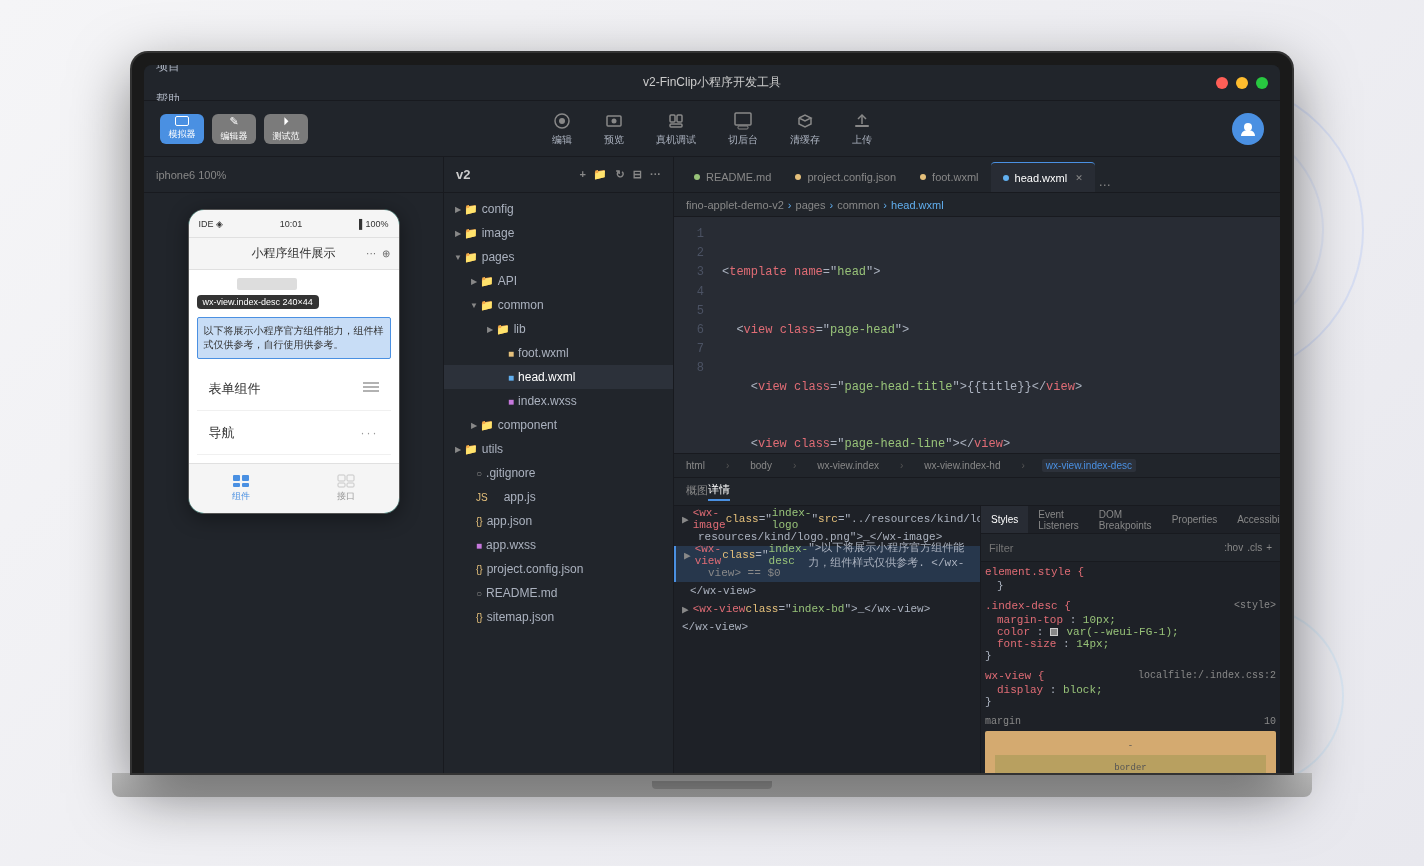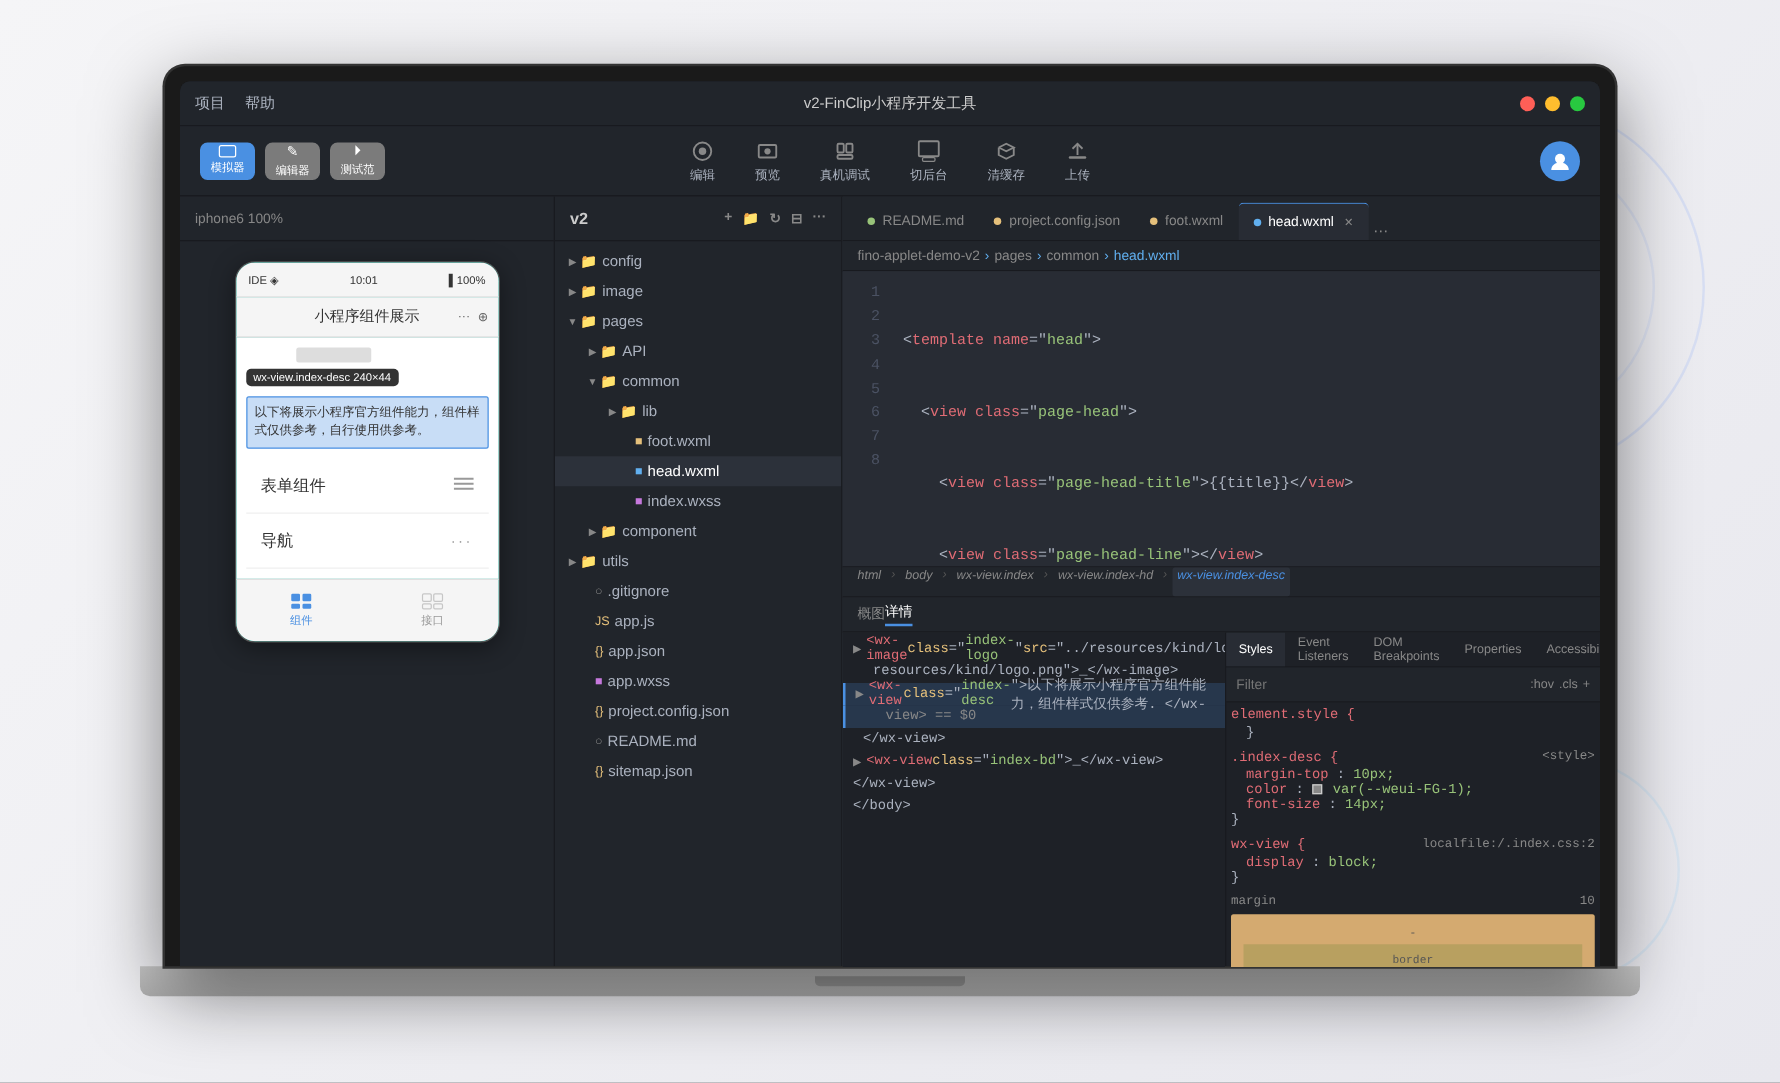"项目" .title-bar-menu { flex-direction: none -> column }
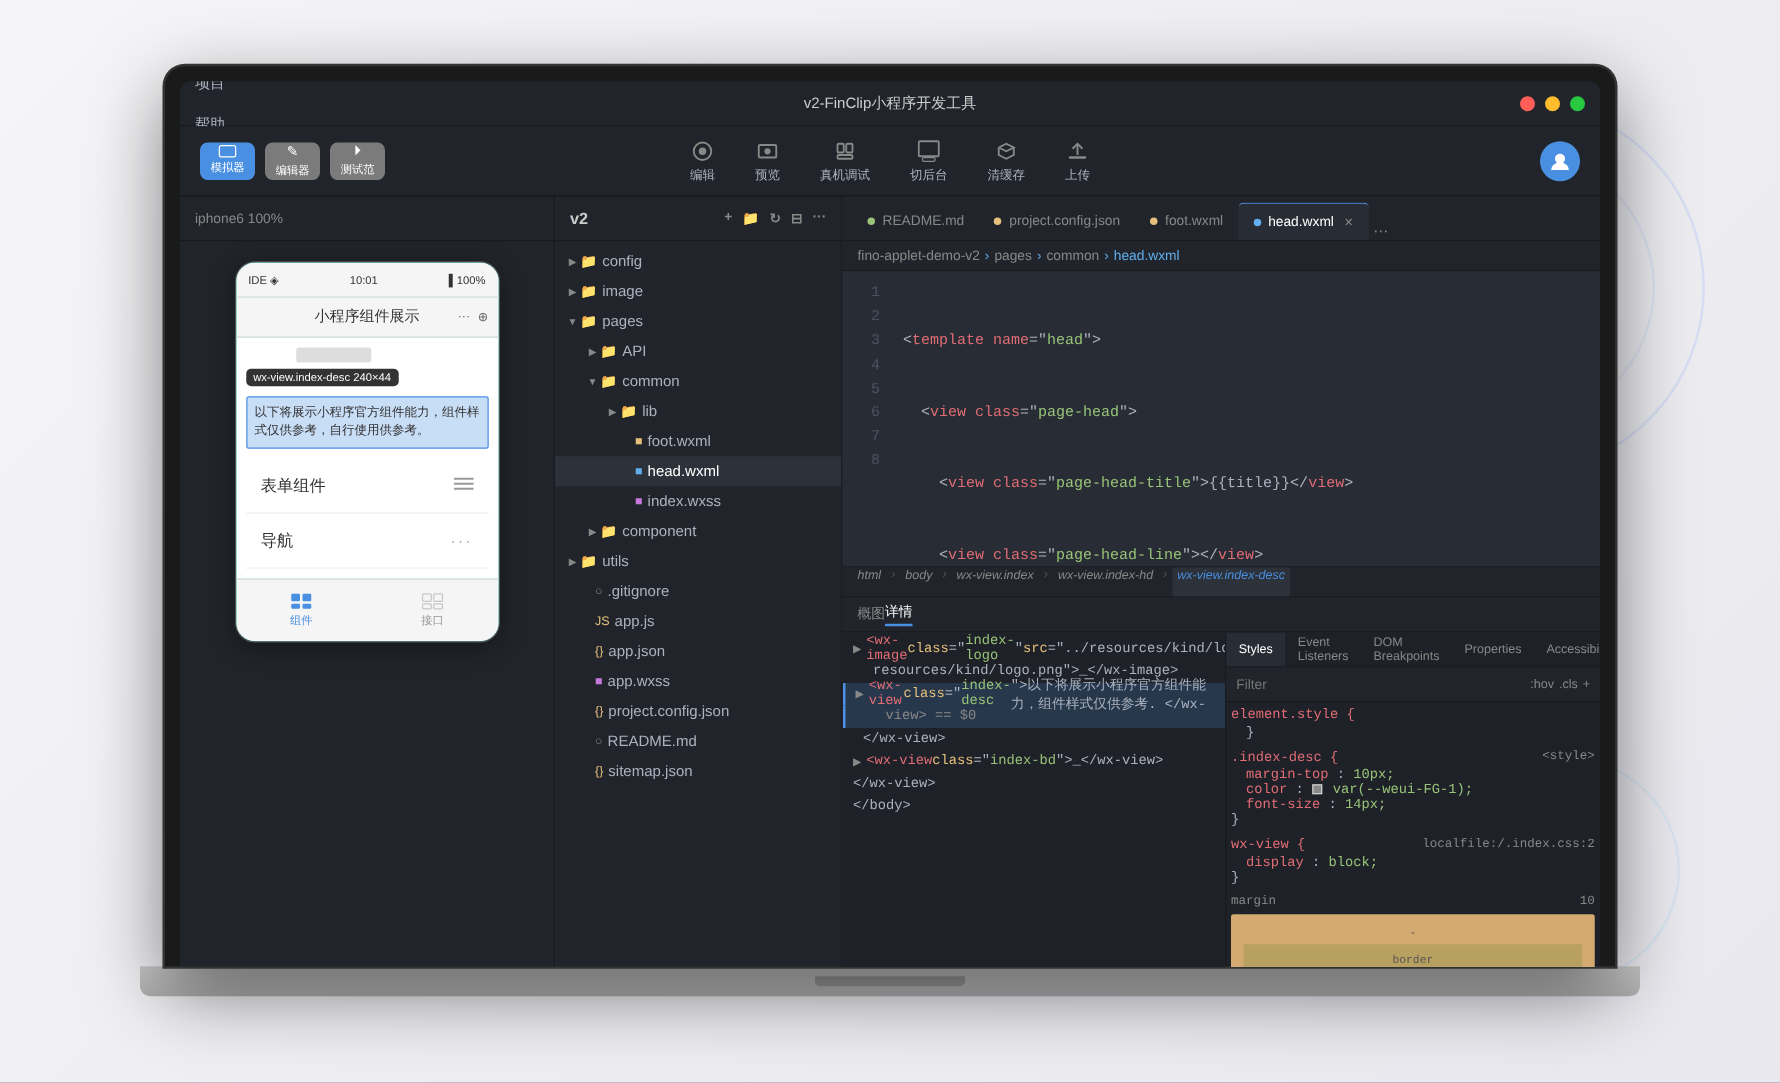"html" .element-breadcrumb { align-items: none -> center; font-style: italic -> none; gap: 4px -> 17px }
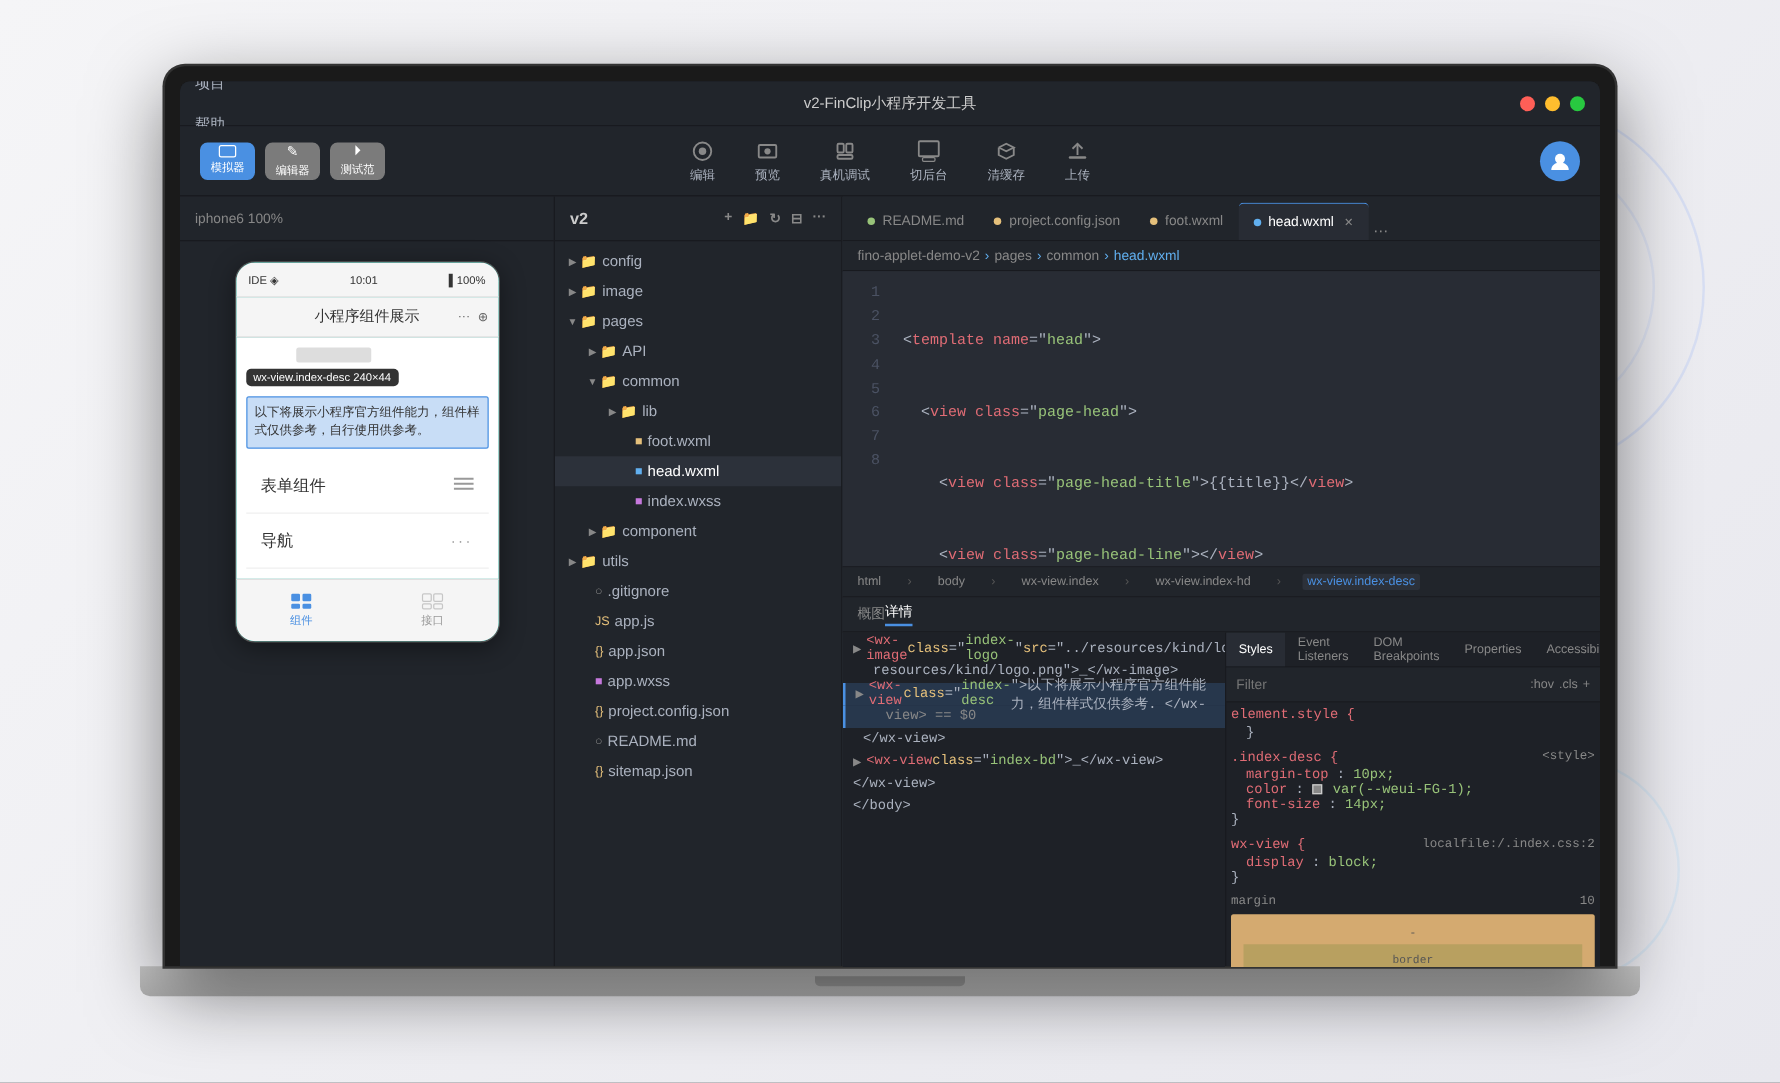"JS" span { margin-right: 4px -> 16px }
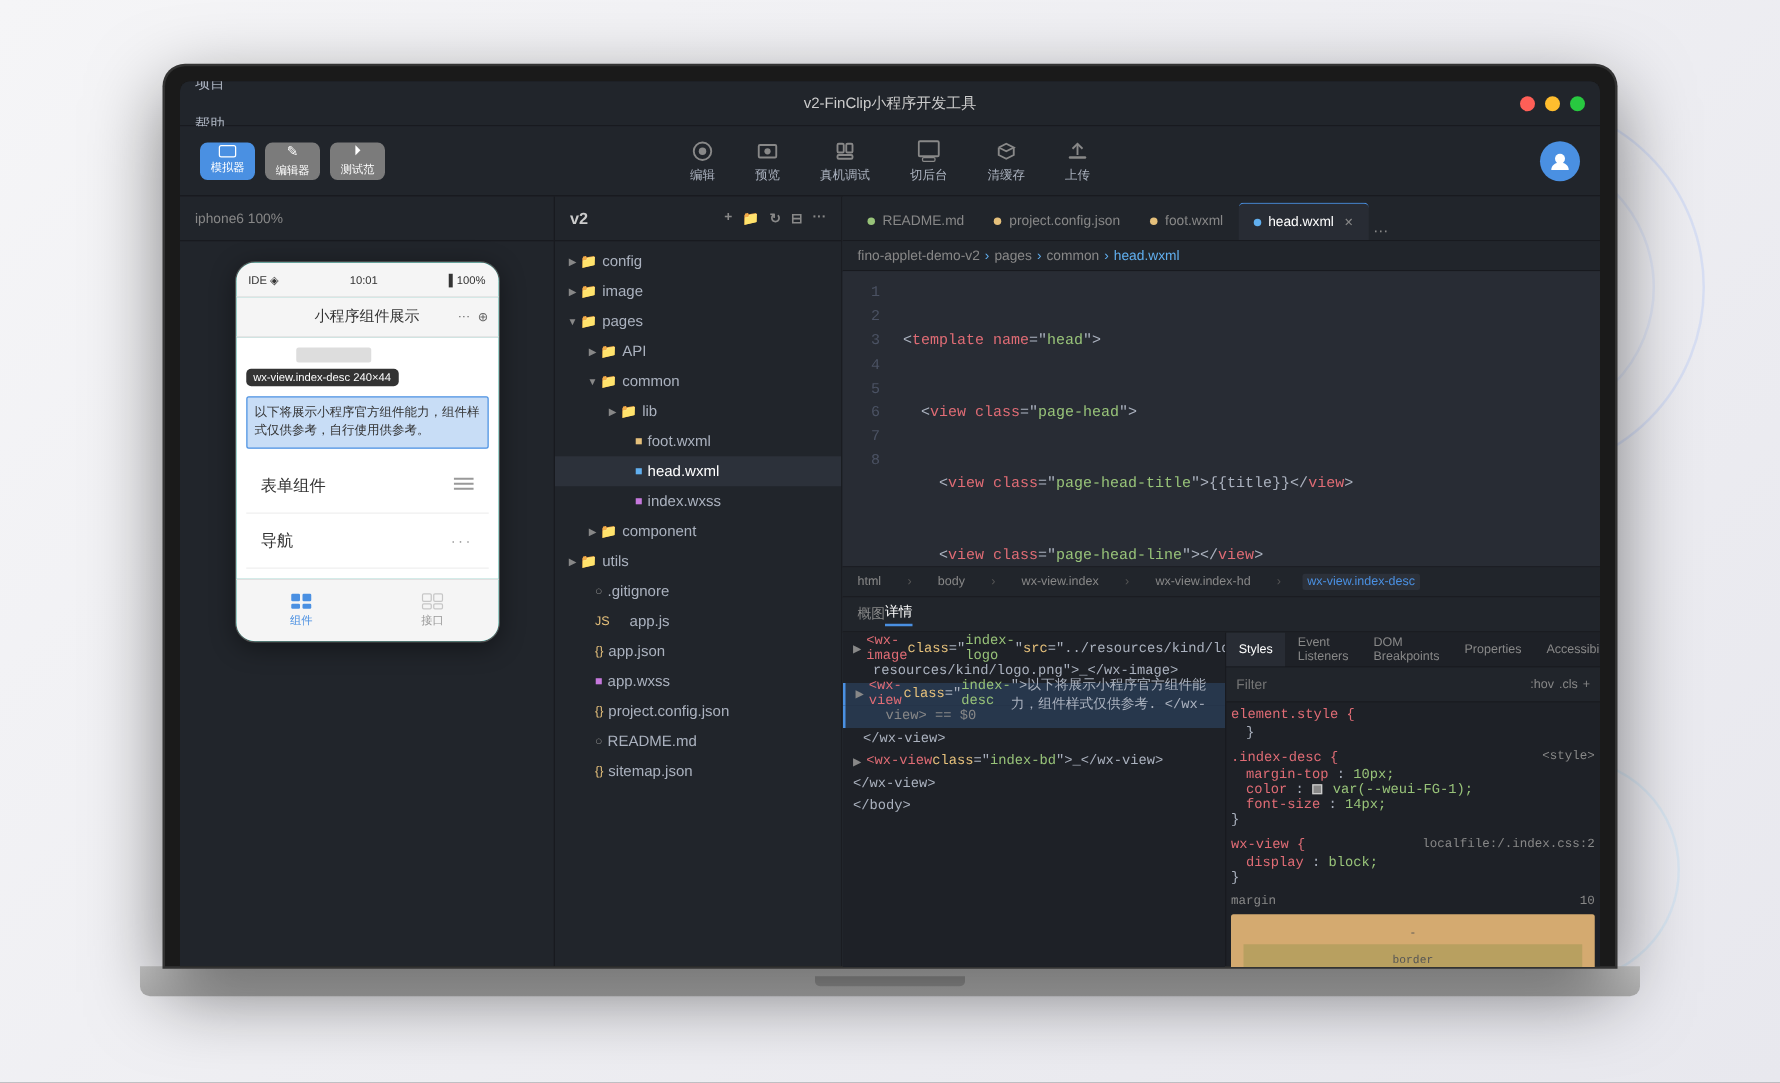"</body>" div.html-line { html: <div> <span>&lt;/body&gt;</span> </div> -> none }
